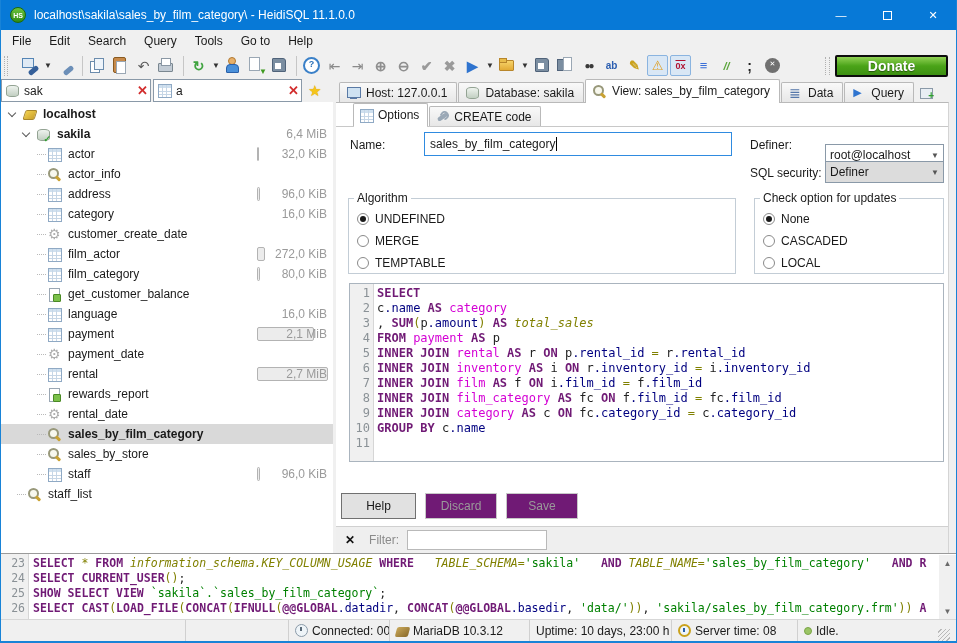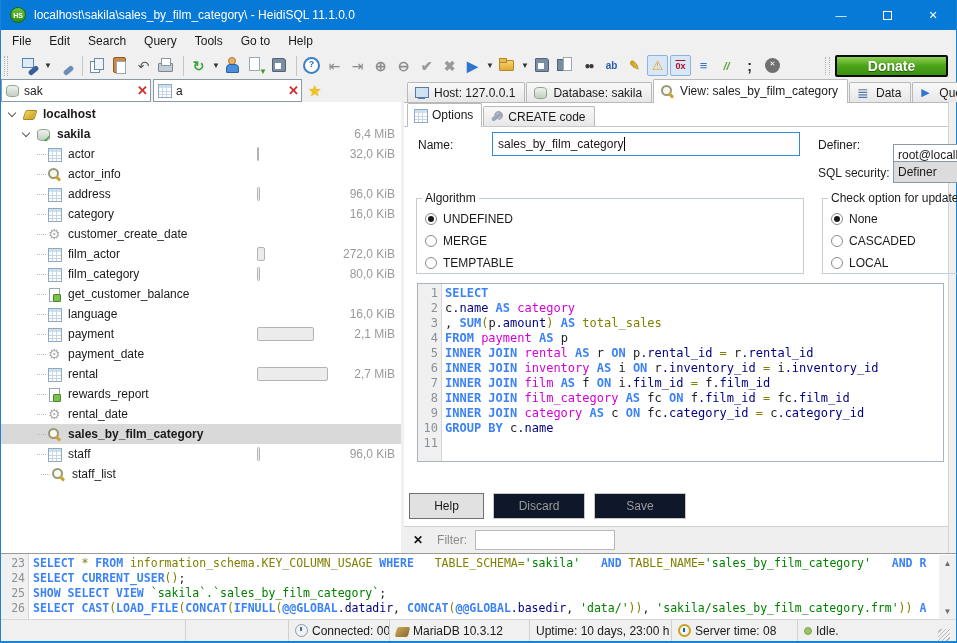"sak" .sidebar { width: 400px -> 332px }
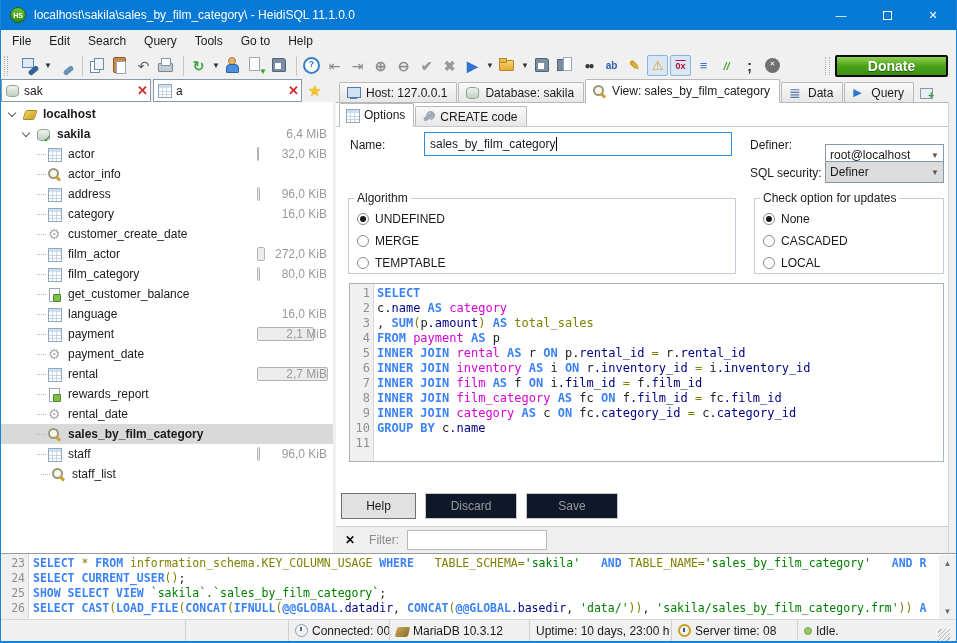"Options" .inner-tabs { padding-left: 3px -> 17px }
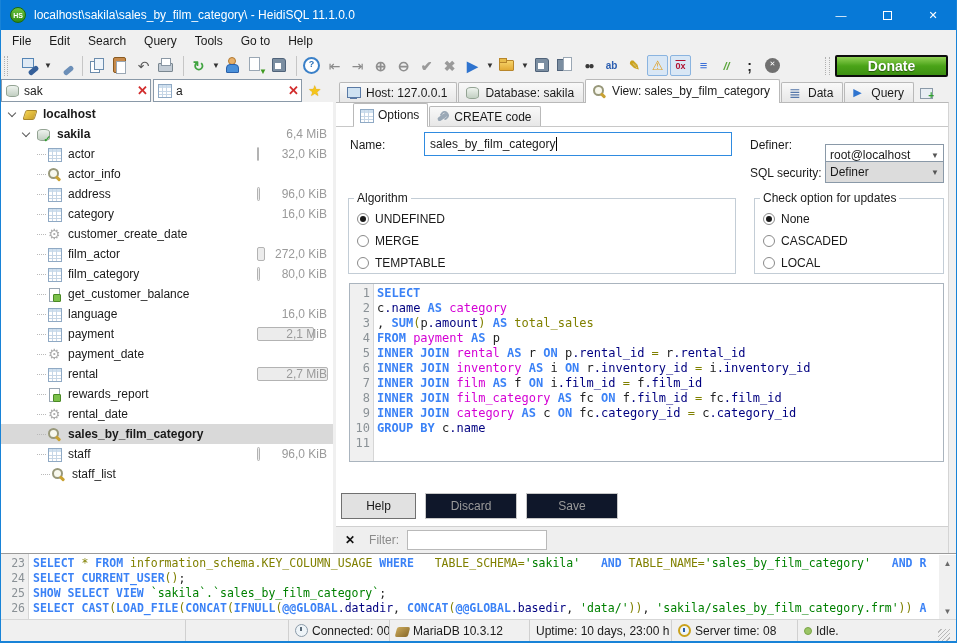"SELECT" .kw { color: #3b82f6 -> #701a75 }
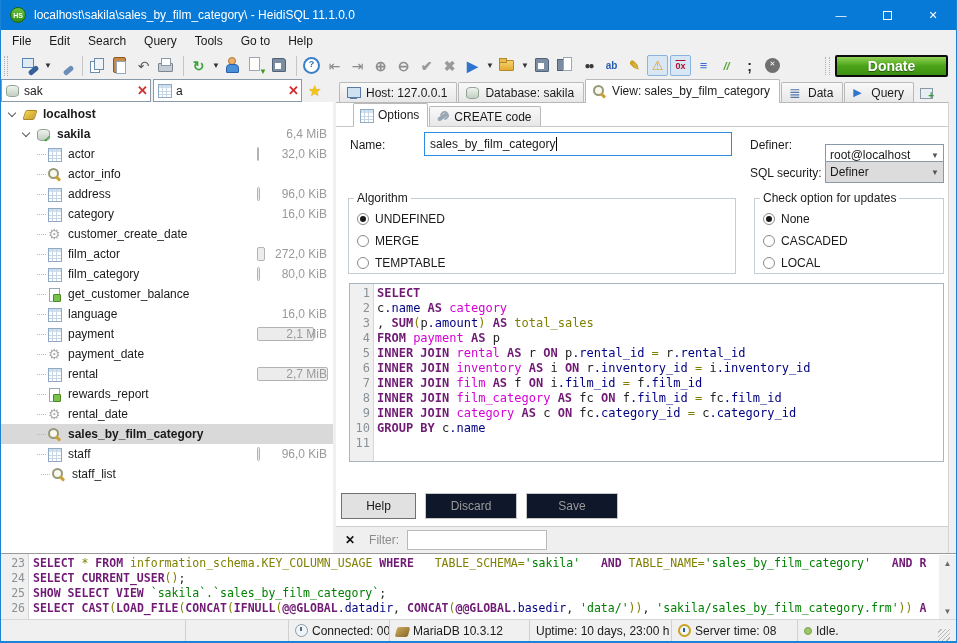"total_sales" .id { font-style: none -> italic }
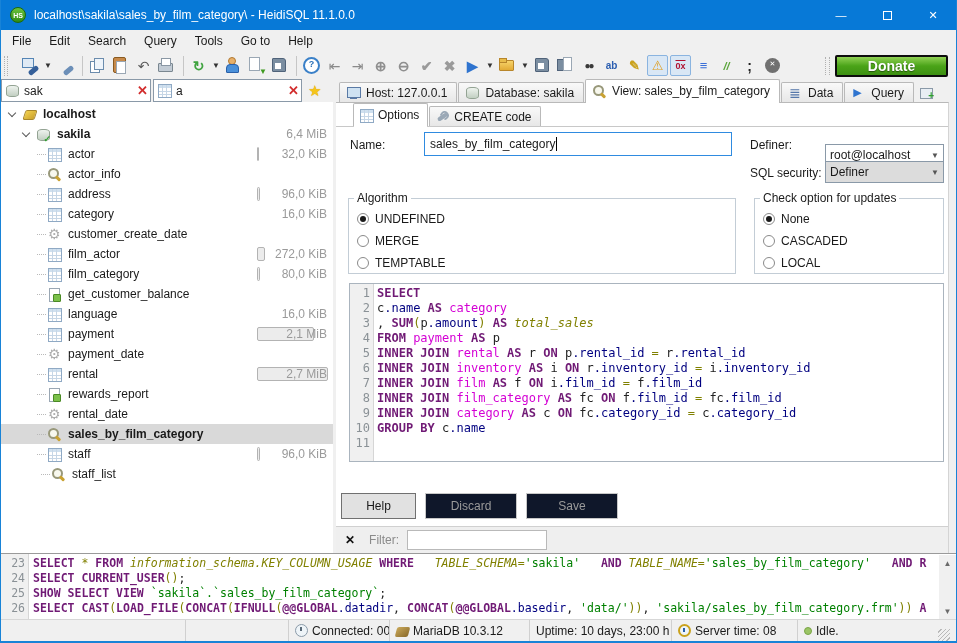"sales_by_store" div.trow { html: none -> <div> <span></span> <span></span> <span>sales_by_store</span> </div> }
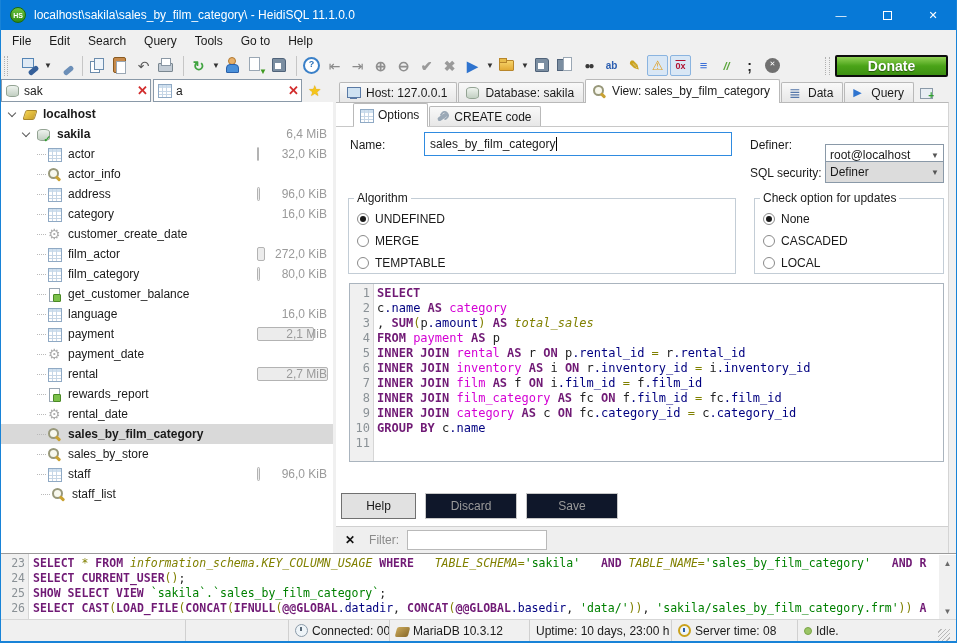"staff_list" div.trow { padding-left: 40px -> 16px }
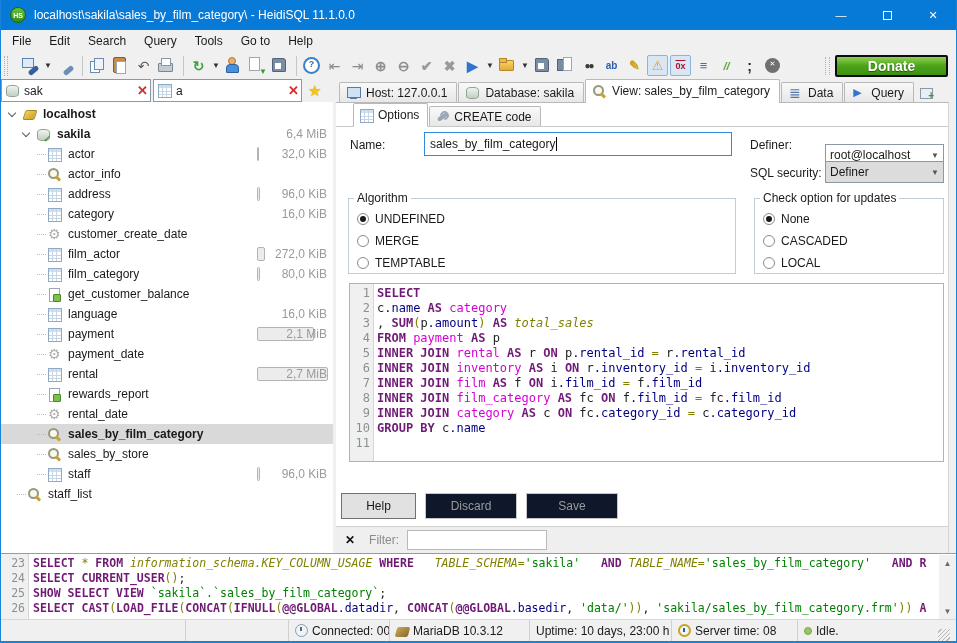"Discard" .btn.disabled { background: #0f172a -> #701a75; width: 92px -> 72px }
